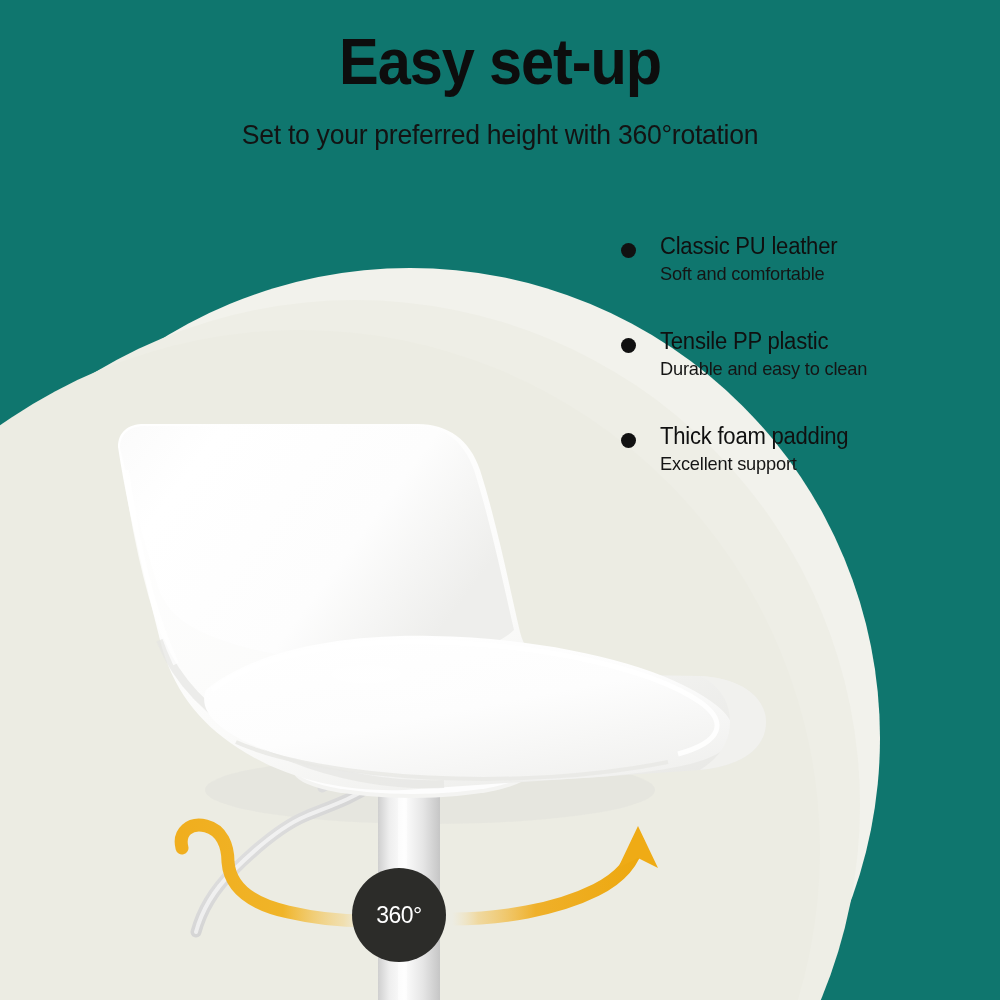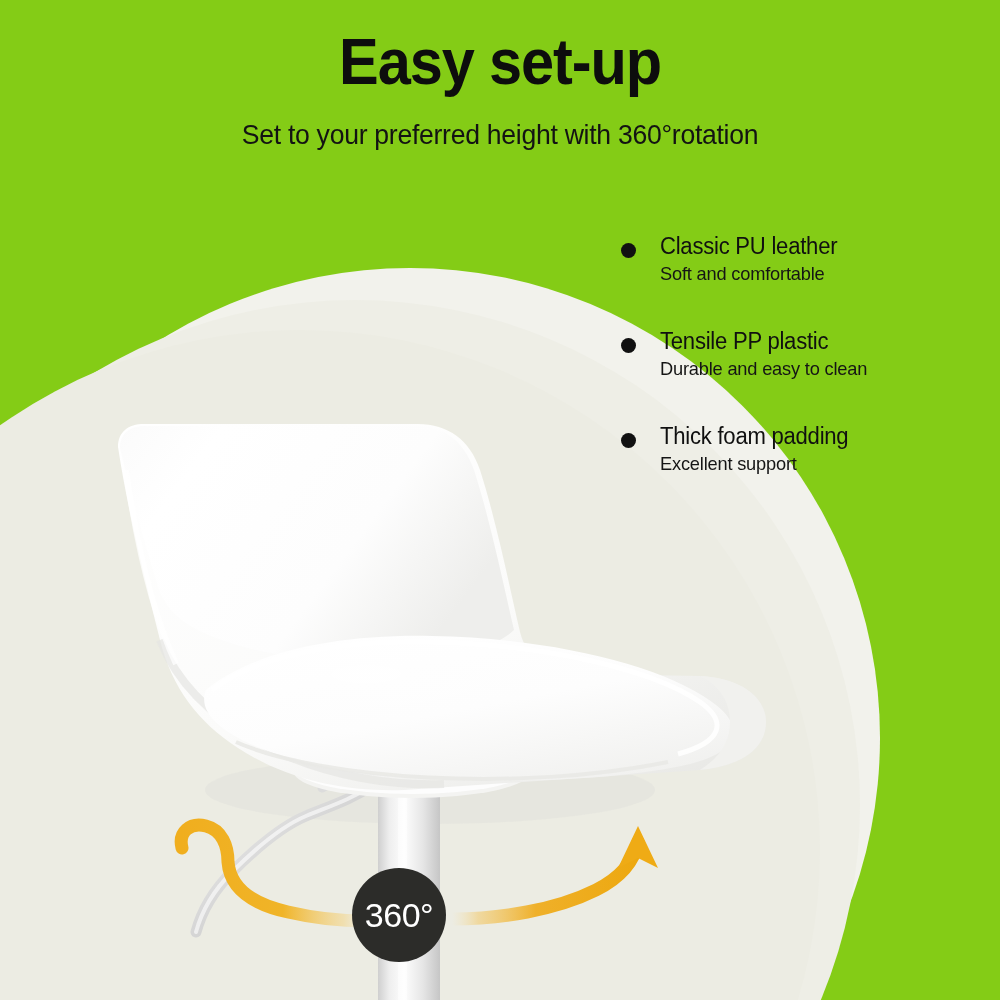"Easy set-up" #stage { background: #84cc16 -> #0f766e }
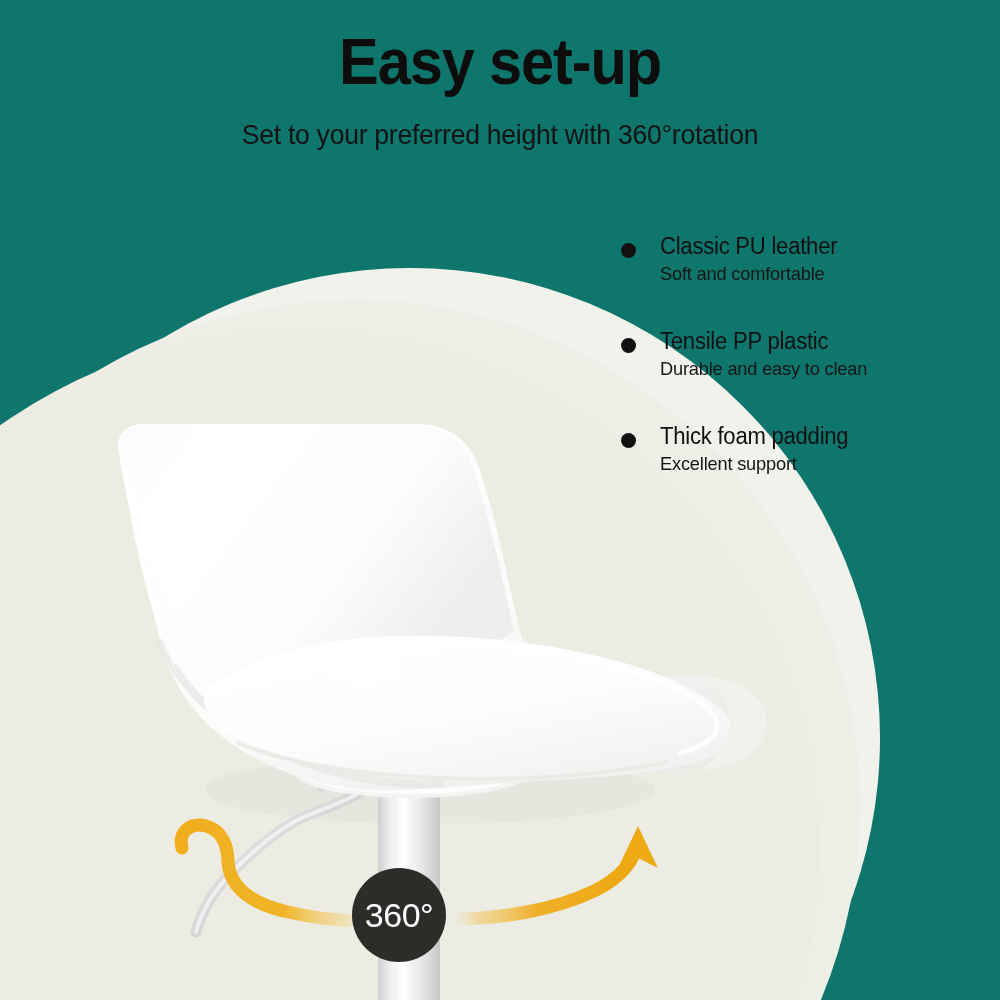"360°" .badge-label { font-size: 34px -> 23px }
